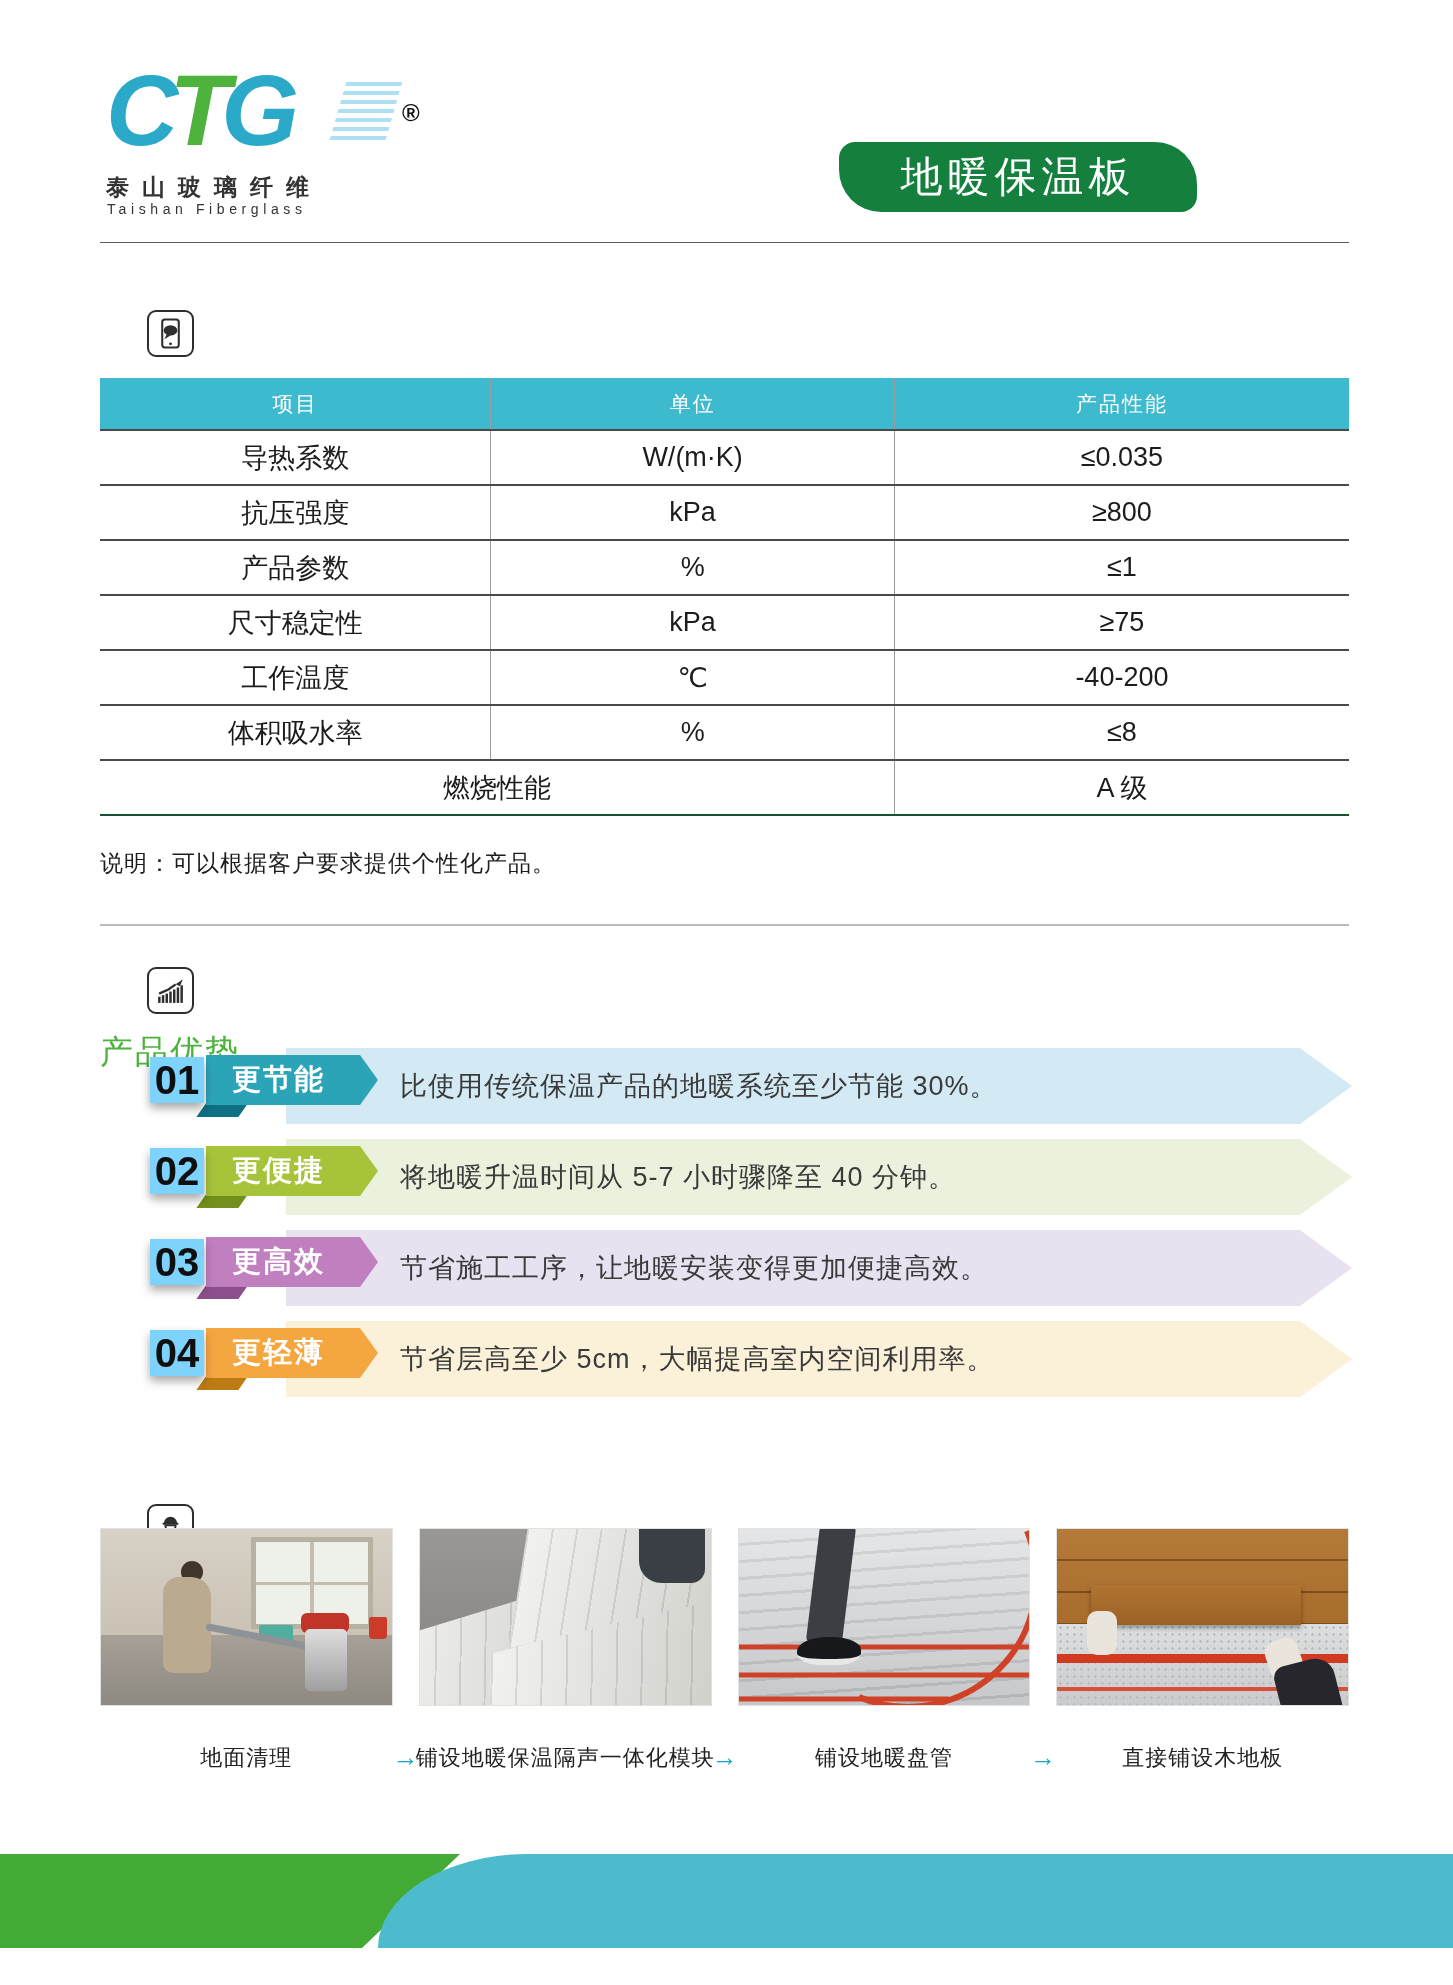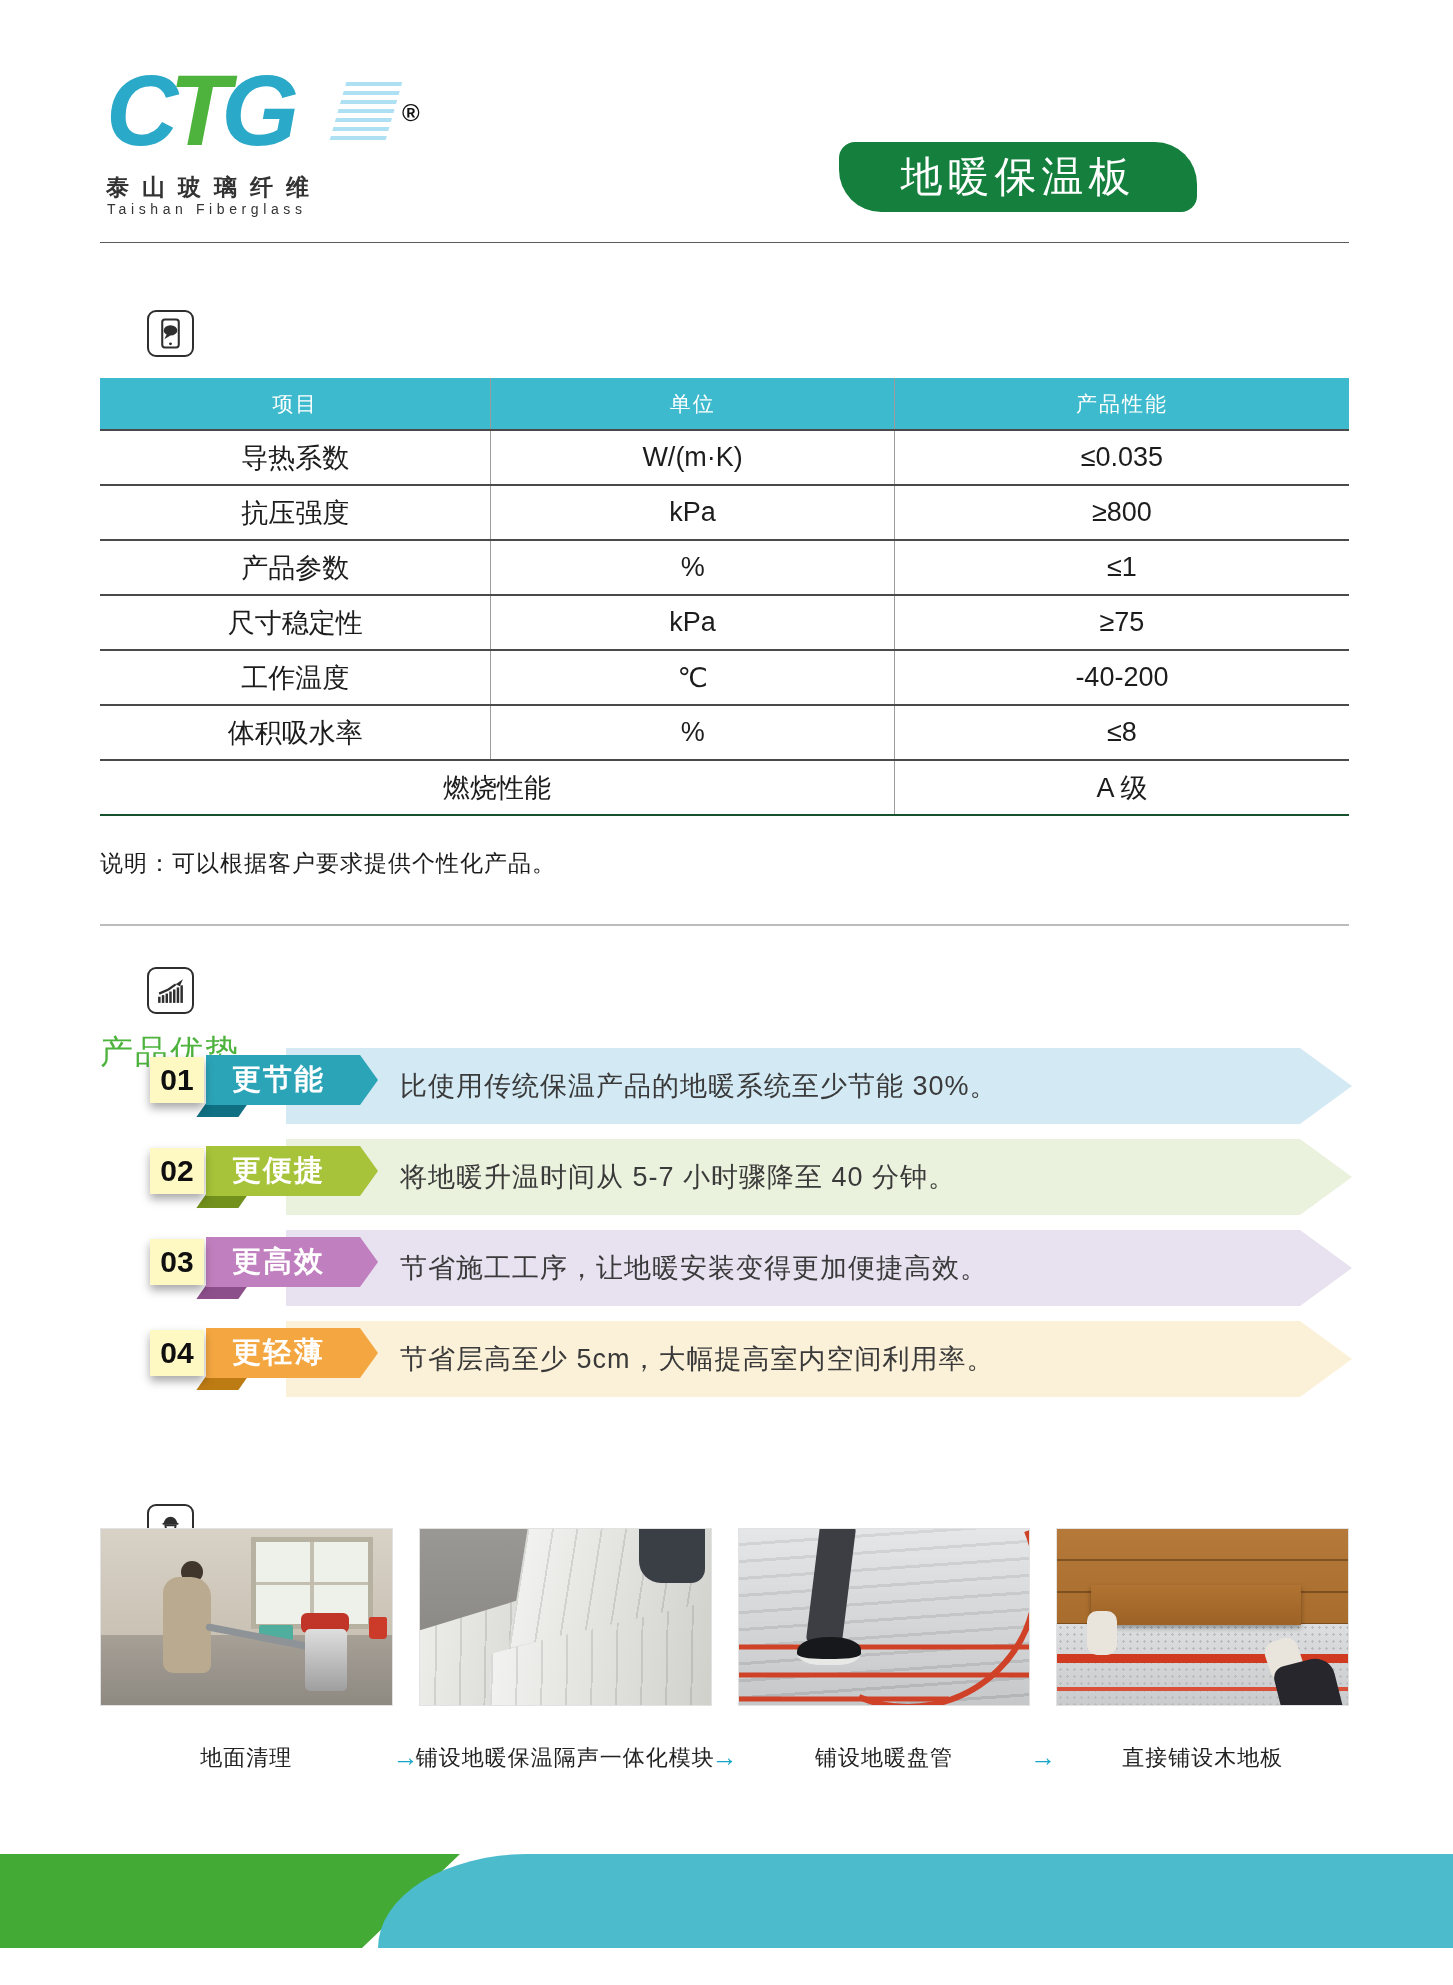"01" .adv-num { background: #fef9c3 -> #7dd3fc; font-size: 30px -> 40px }
